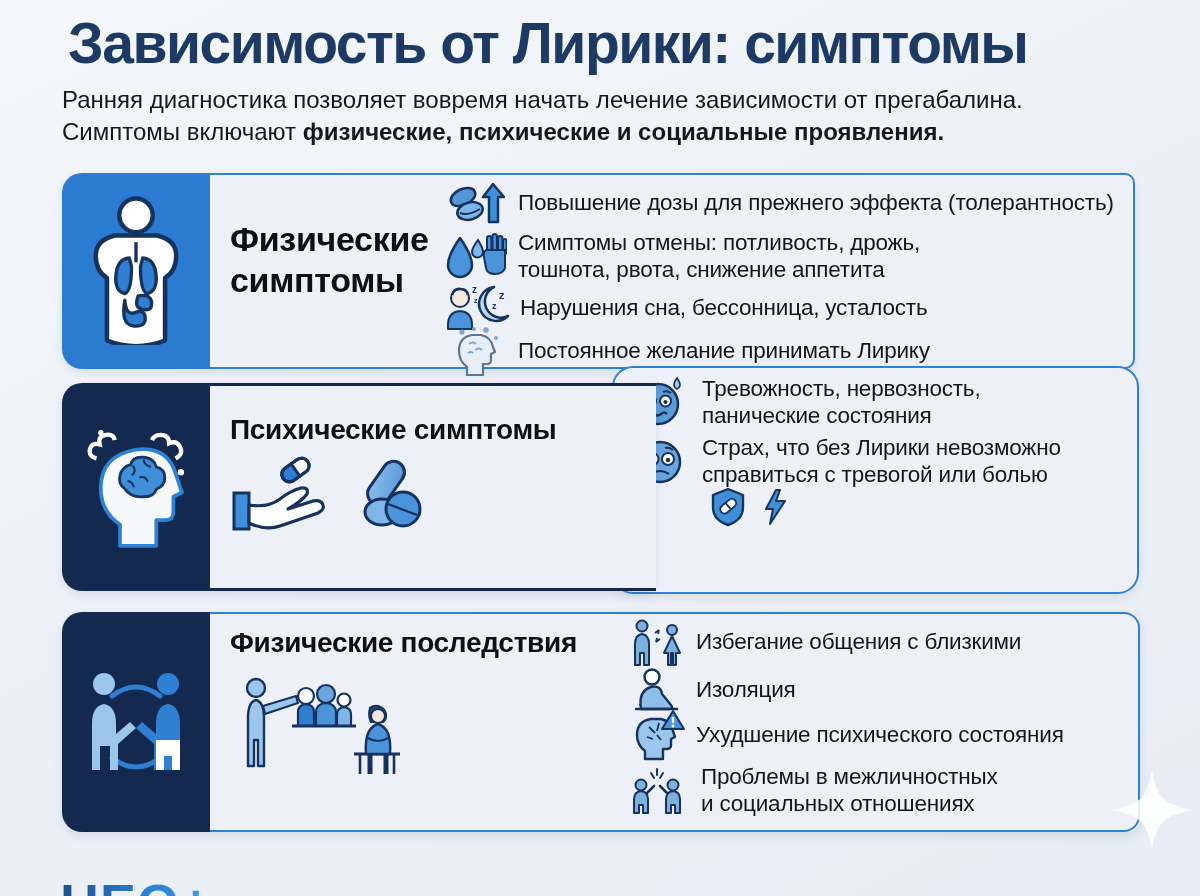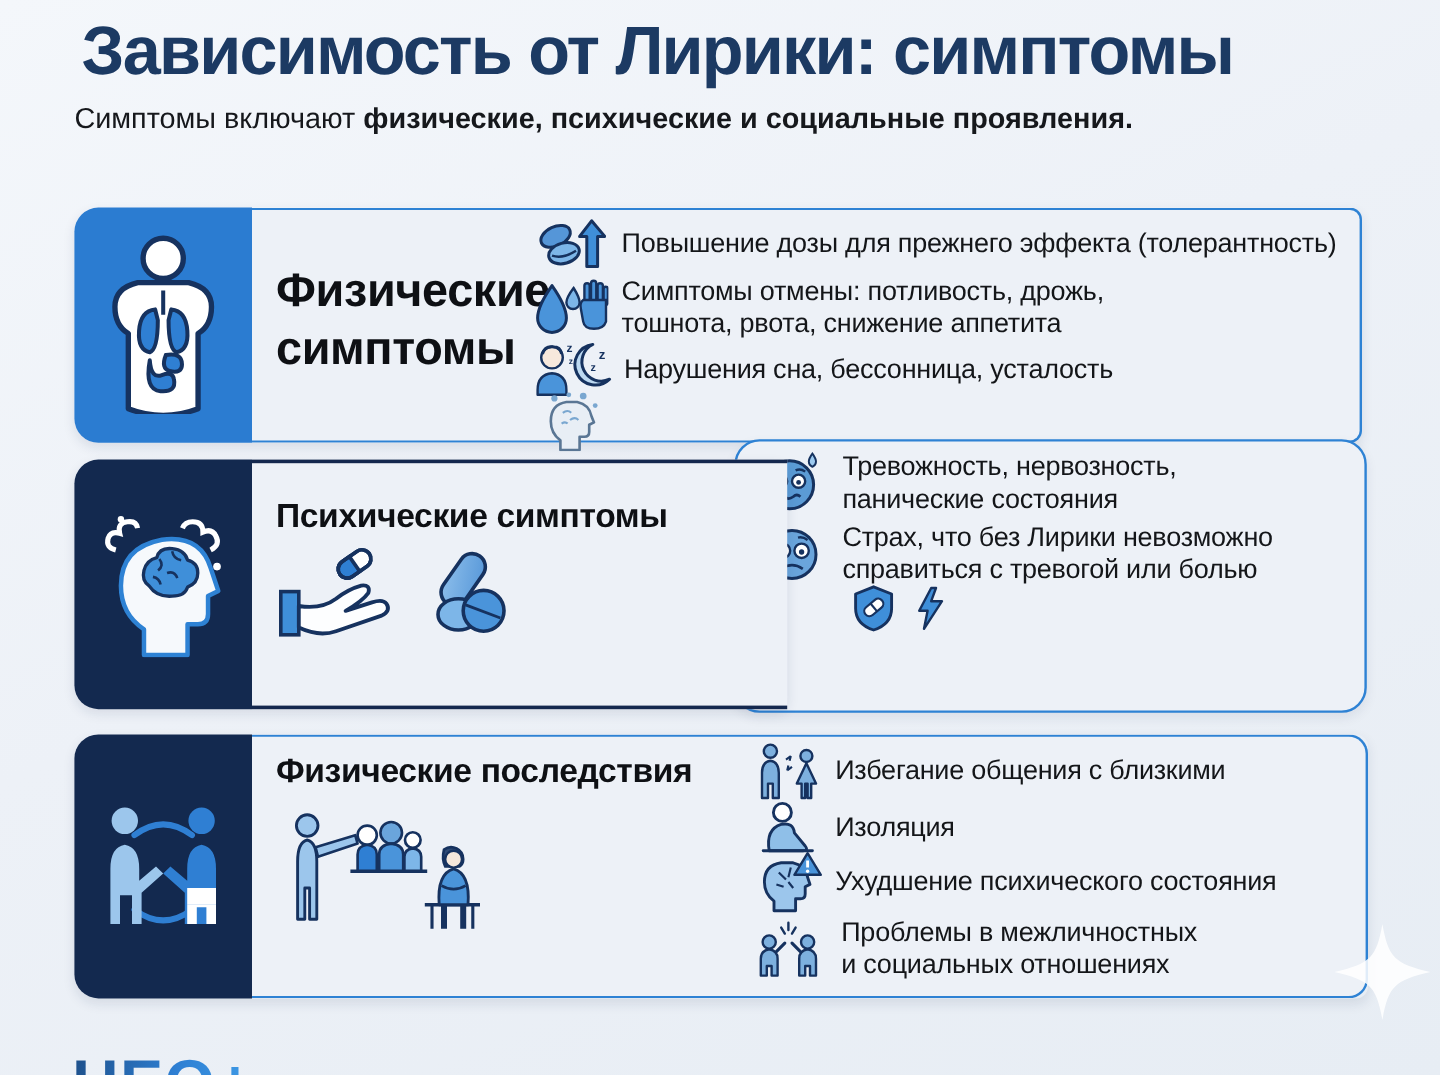"Ранняя диагностика позволяет вовремя" div { html: none -> <div>Ранняя диагностика позволяет вовремя начать лечение зависимости от прегабалина.</div> }
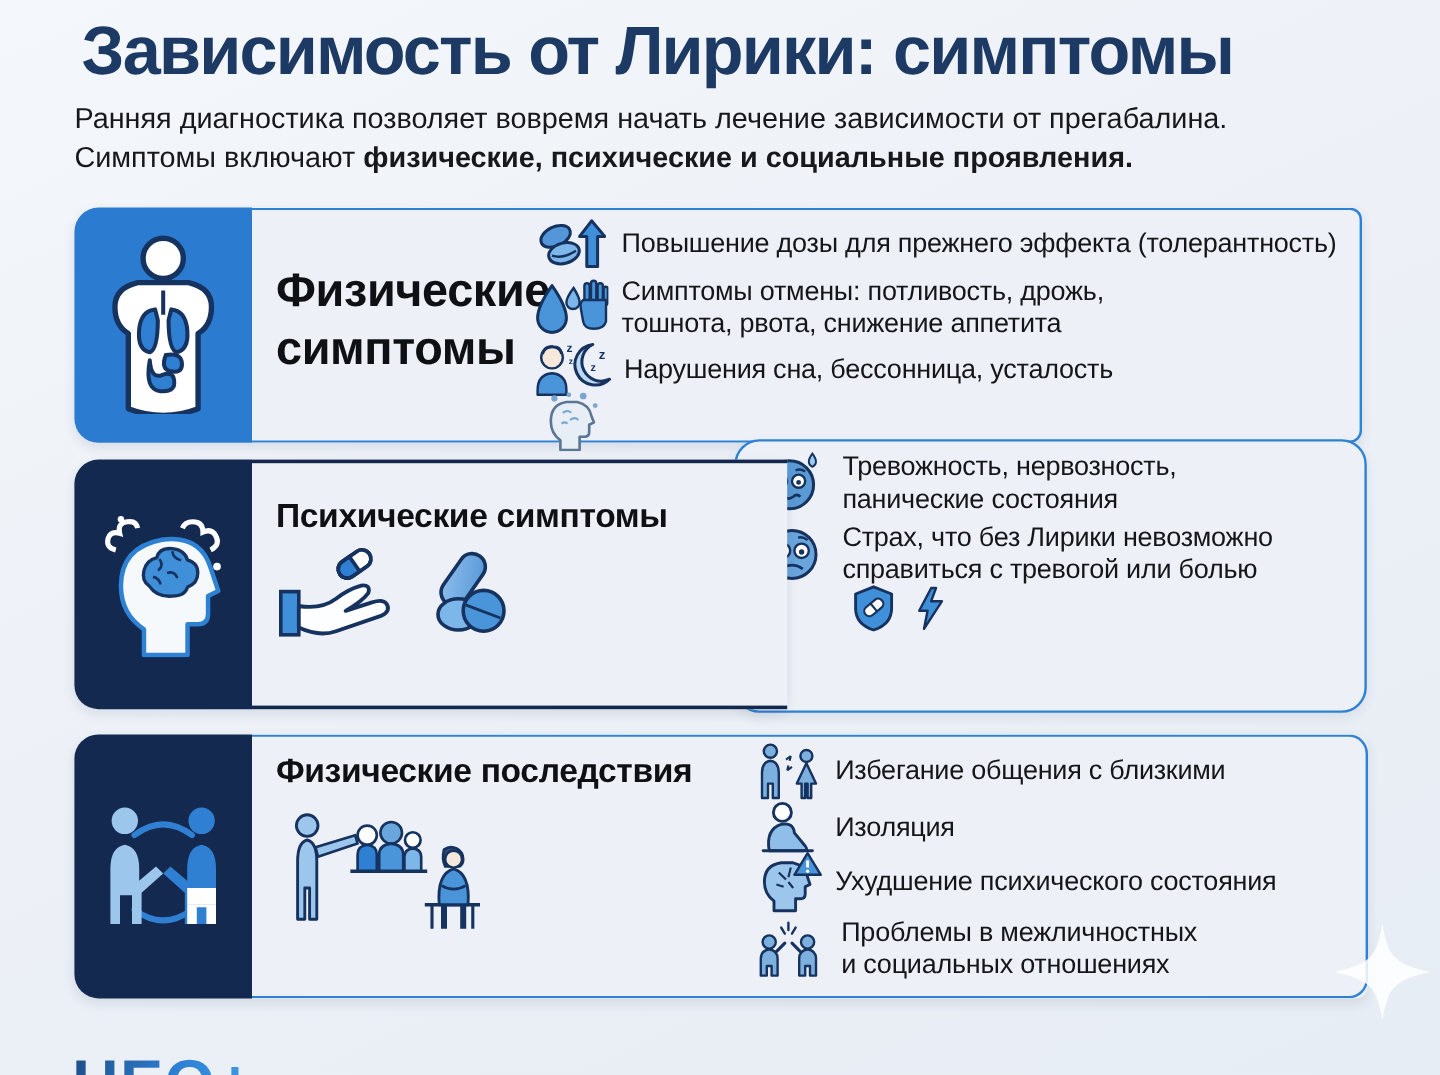"Физические" .title1 { font-size: 39px -> 34px }
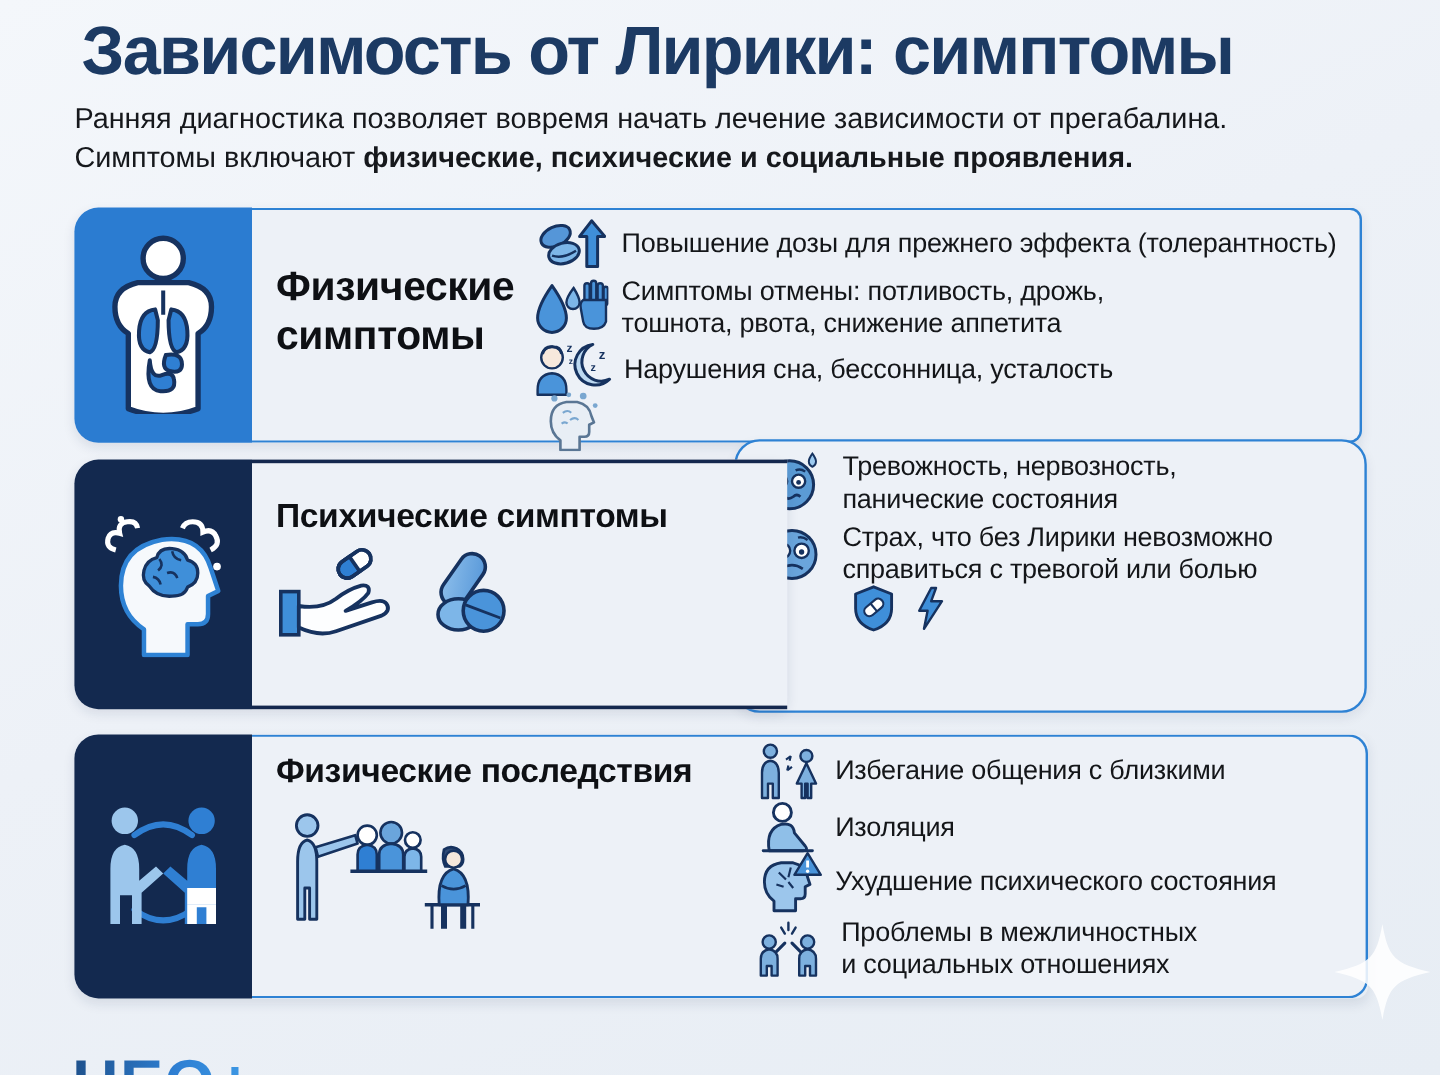"Постоянное желание принимать Лирику" span.item-text { html: none -> <span>Постоянное желание принимать Лирику</span> }
